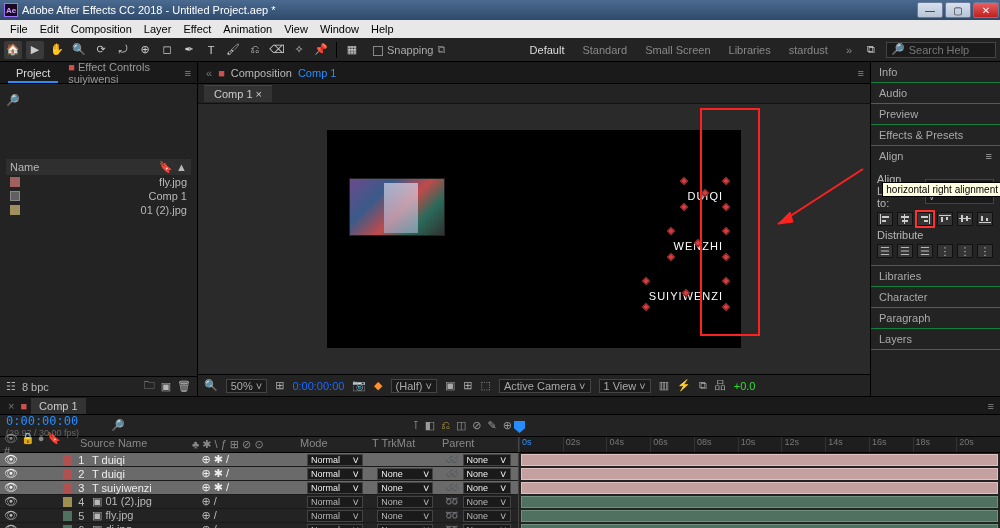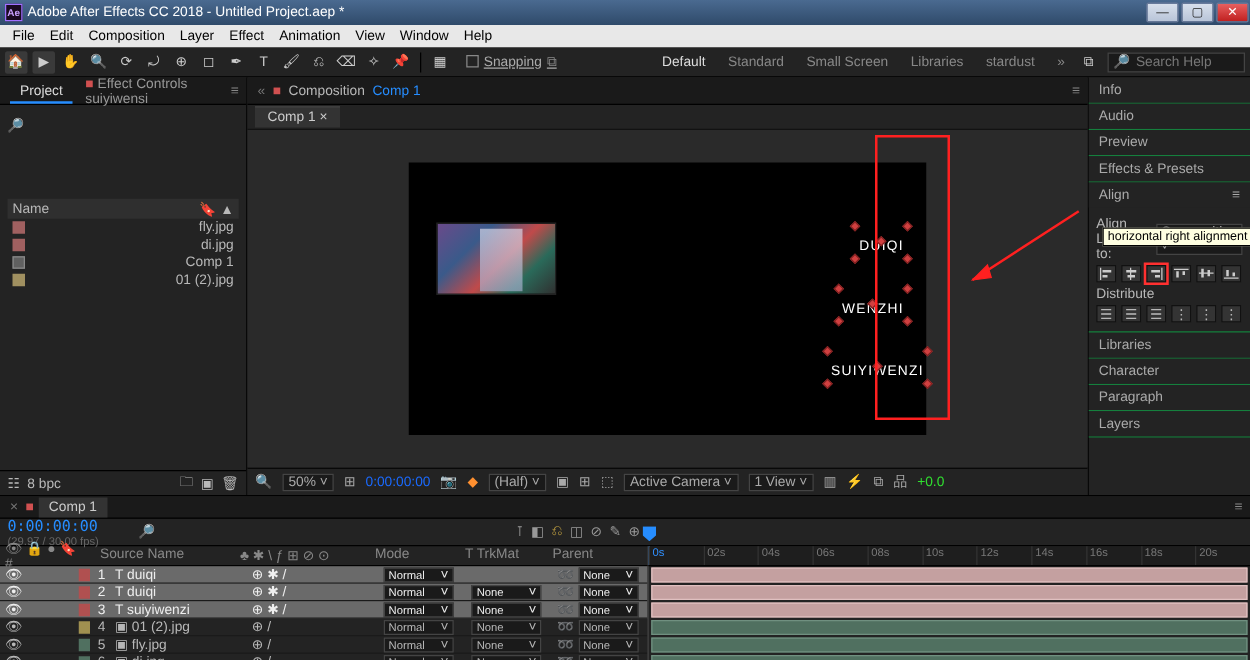"Snapping" .snap { align-items: flex-start -> flex-end; text-decoration: underline -> none }
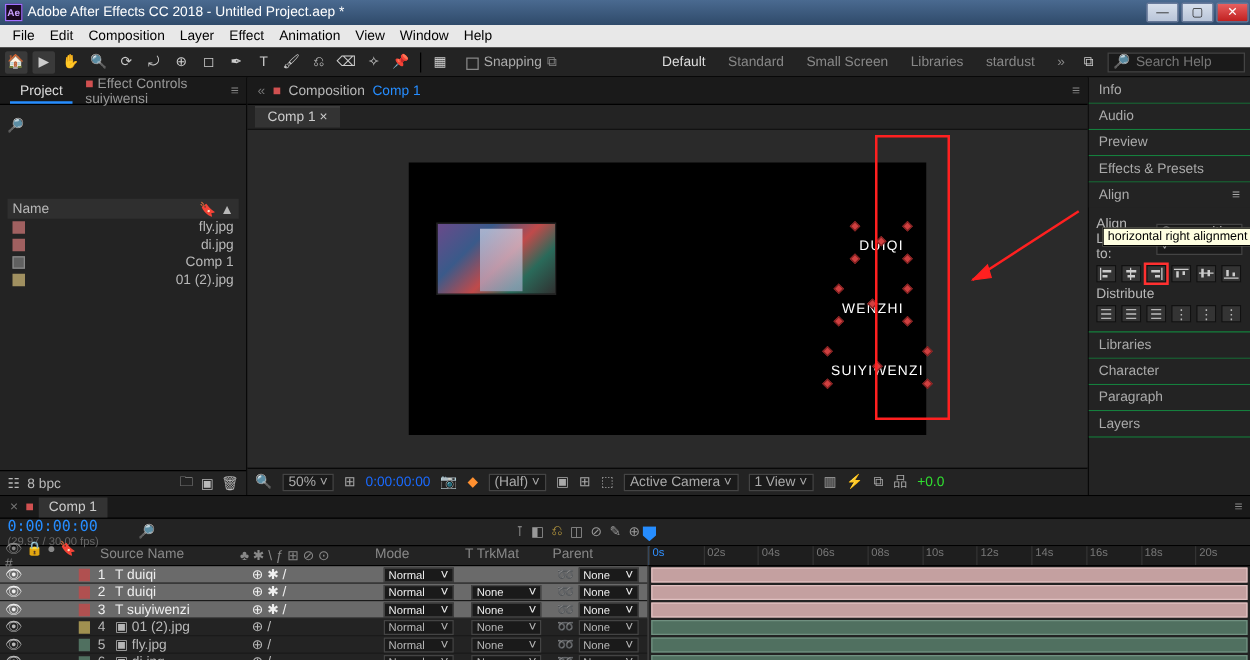"di.jpg" div.proj-item { html: <div> <div></div> <span>di.jpg</span> </div> -> none }
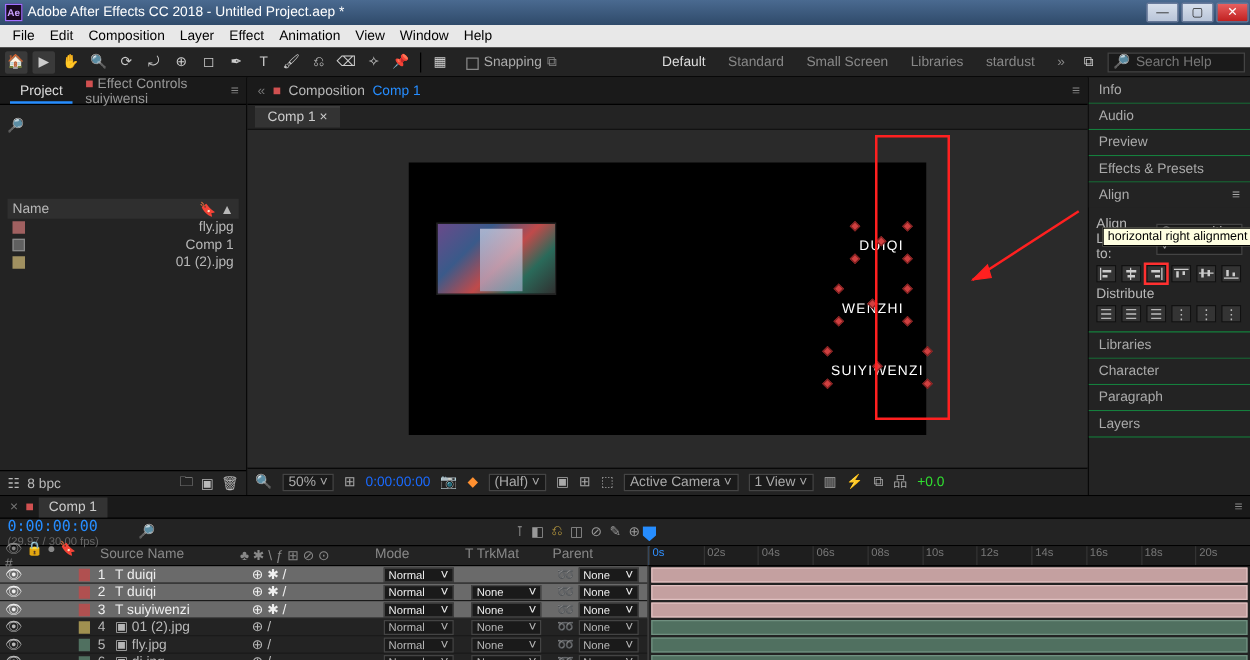"SUIYIWENZI" div.ttext { right: 2px -> 18px }
